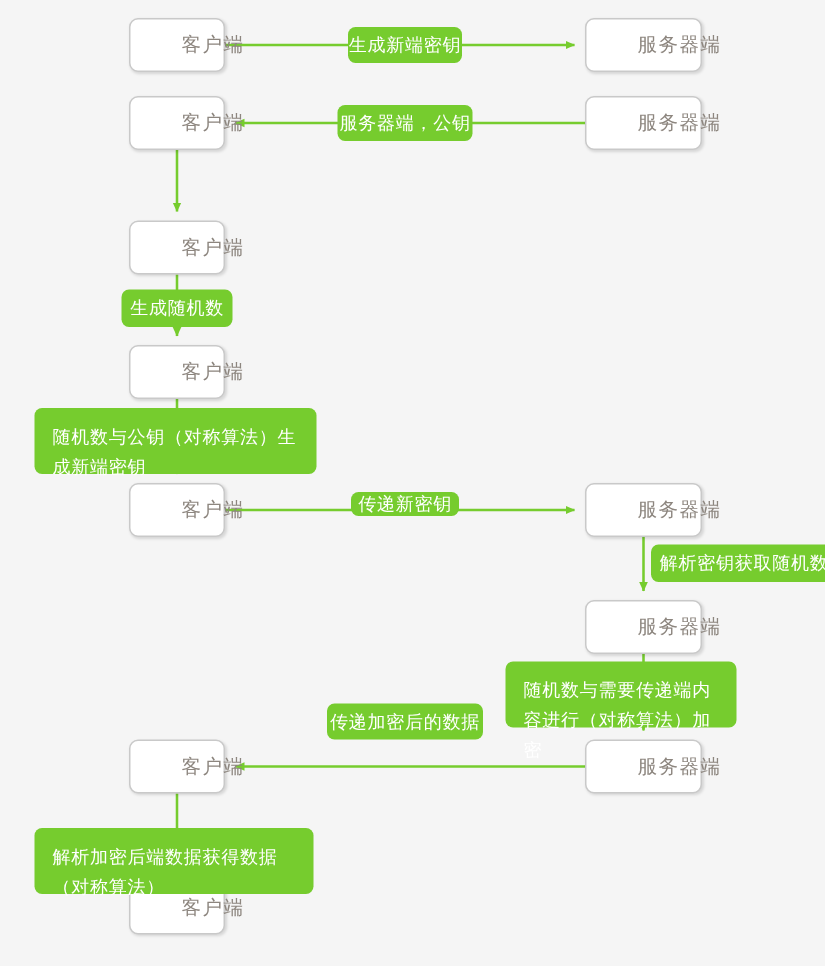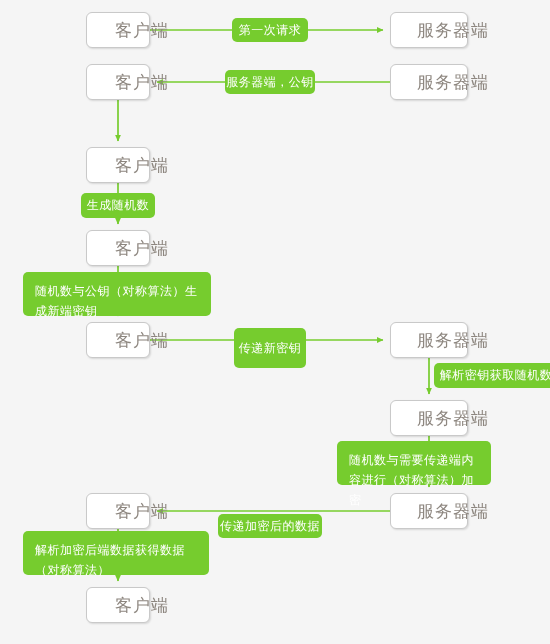"客户端" .node { font-size: 17px -> 13px }
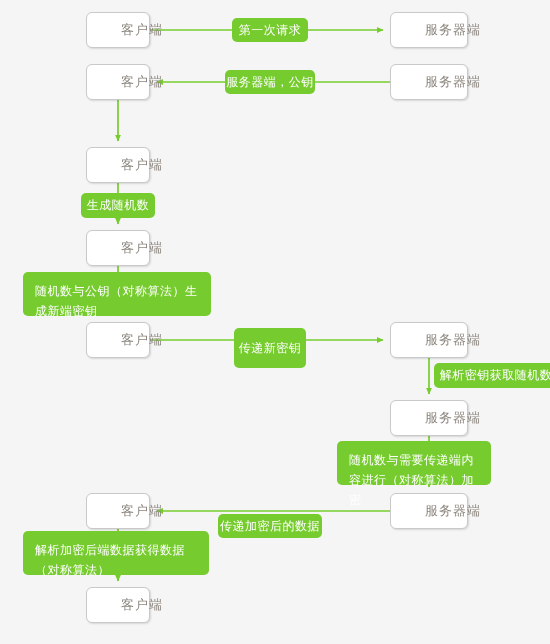"第一次请求" div.label { text: 第一次请求 -> 生成新端密钥 }
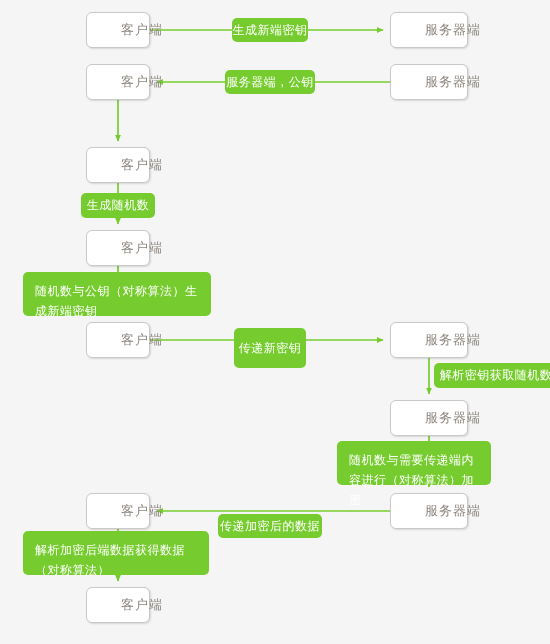"传递新密钥" div.label { height: 40px -> 16px }
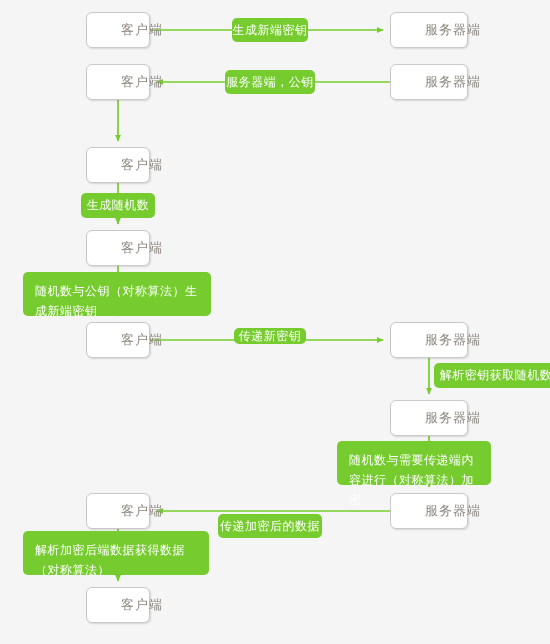"传递加密后的数据" div.label { top: 514px -> 469px }
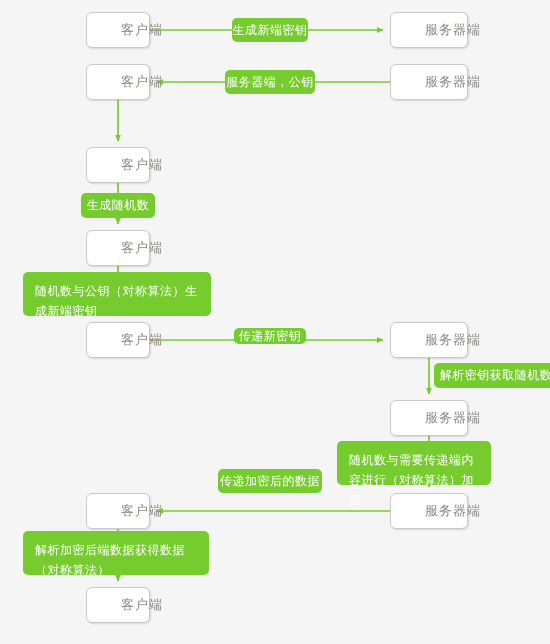"解析加密后端数据获得数据（对称算法）" div.label { top: 531px -> 552px }
